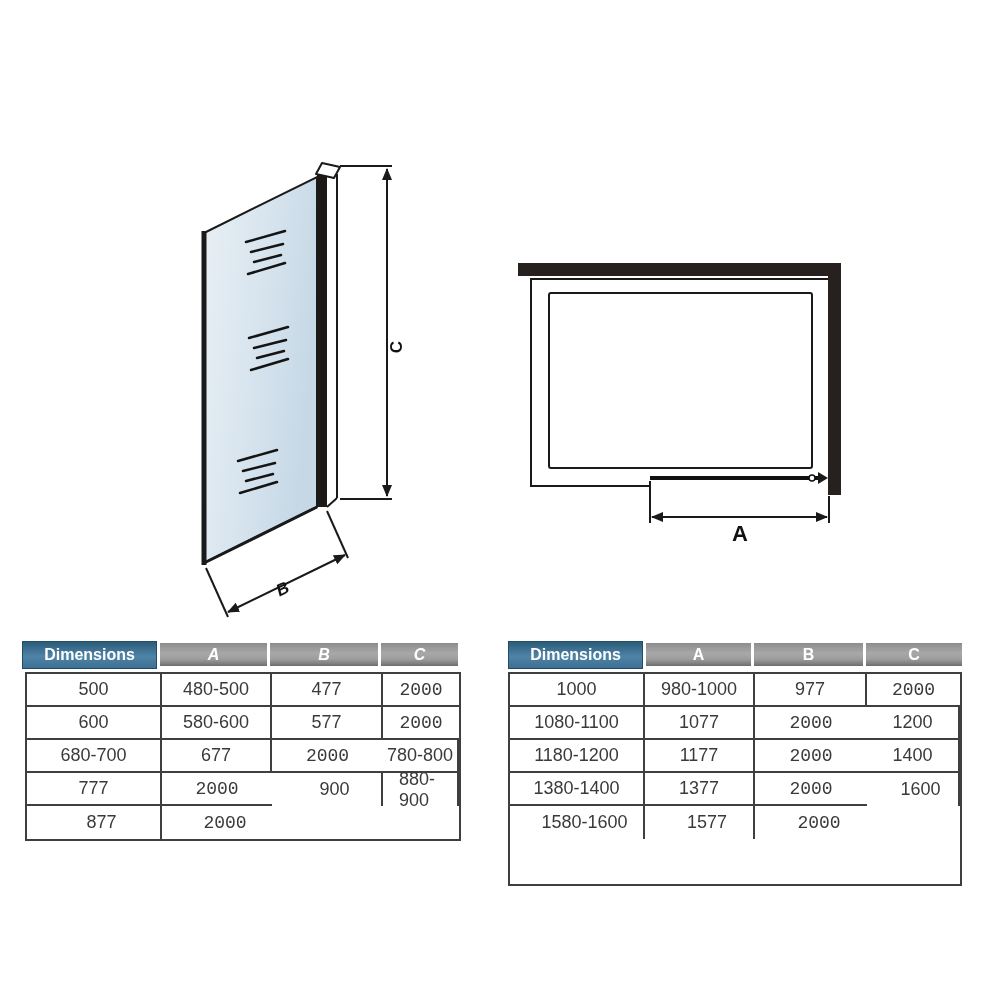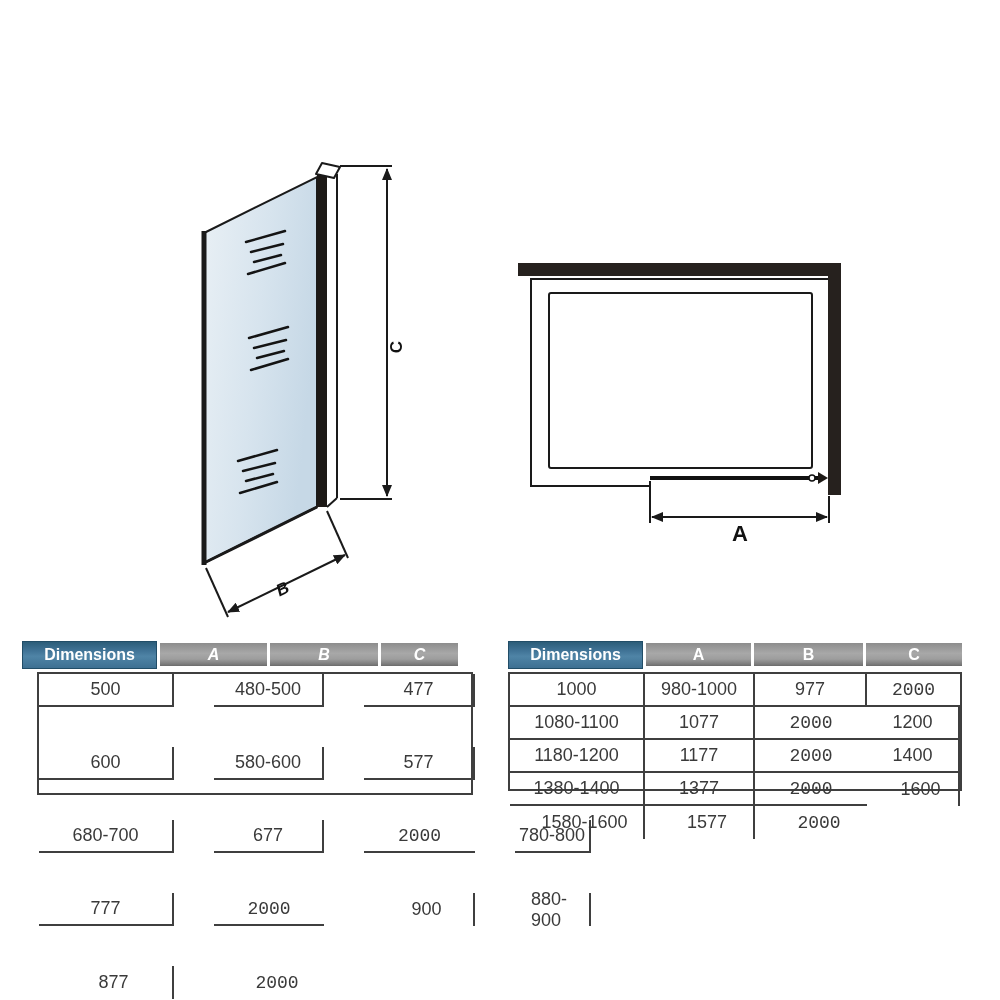"500" div.tbl-body { gap: 40px -> none; height: 123px -> 169px; left: 15px -> 3px }
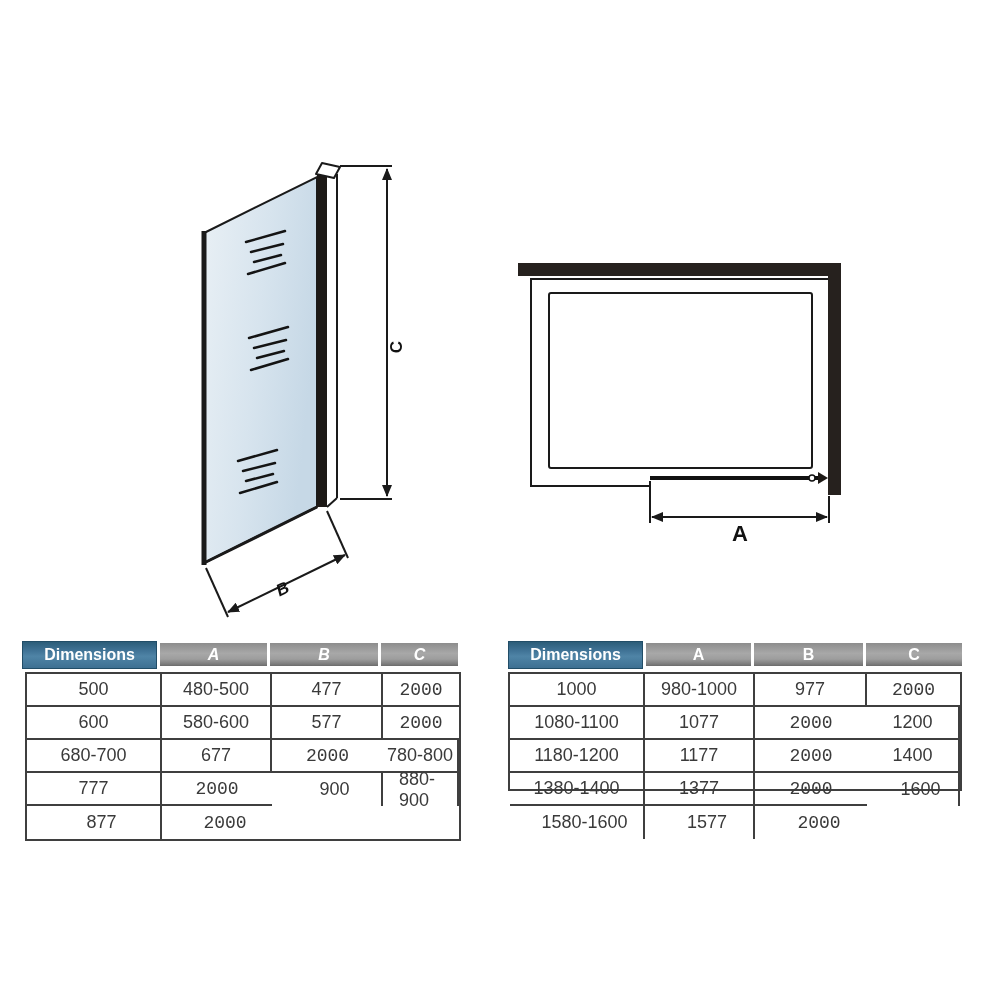"1000" div.tbl-body { height: 119px -> 214px }
